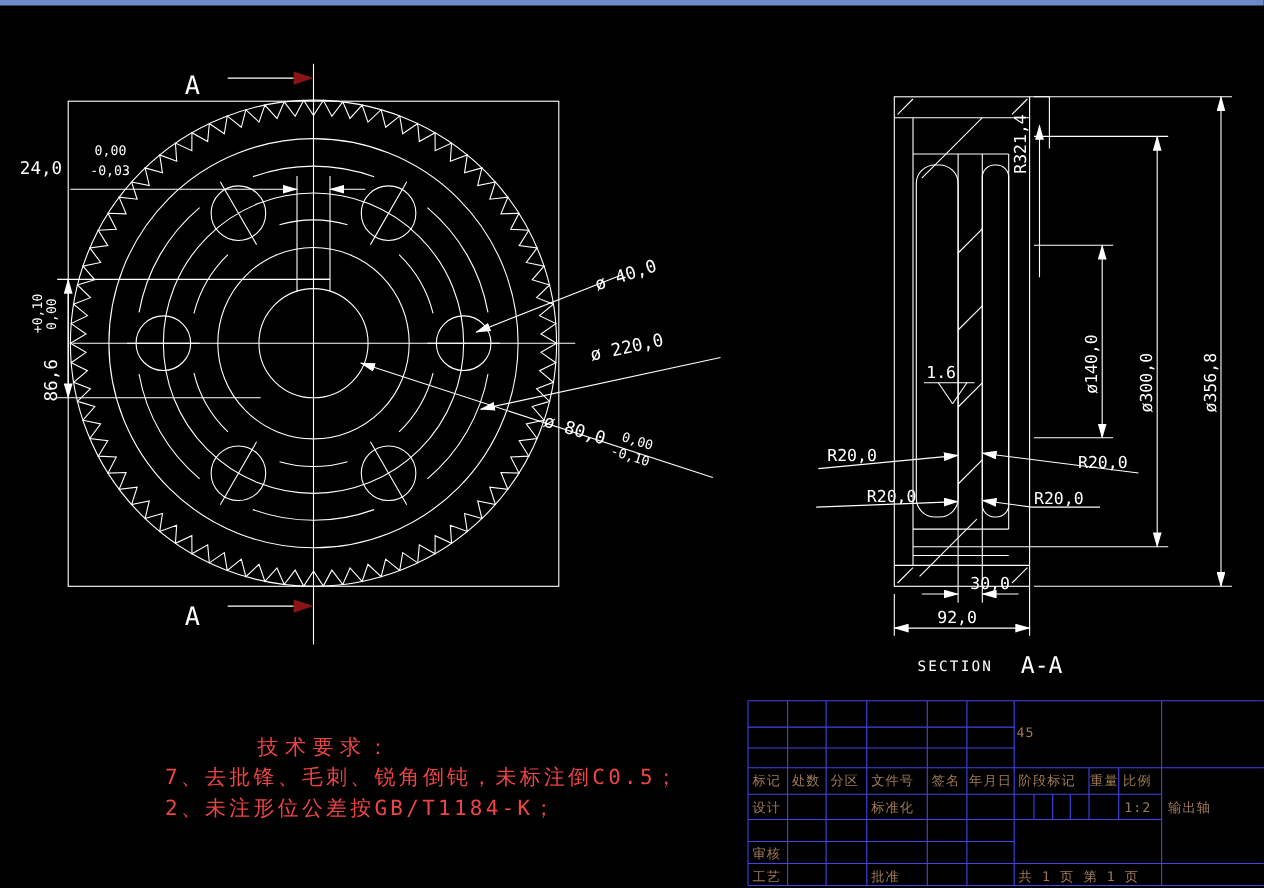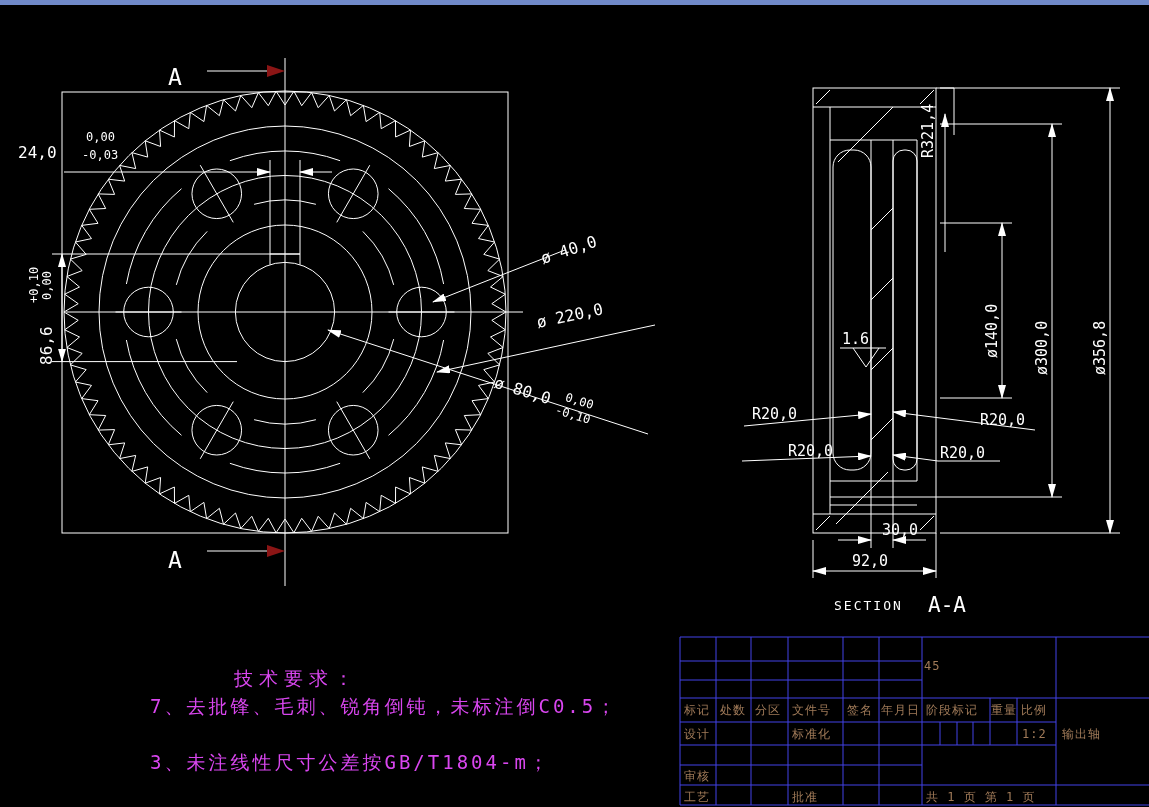"技术要求：" .tech { color: #d946ef -> #ef4444 }
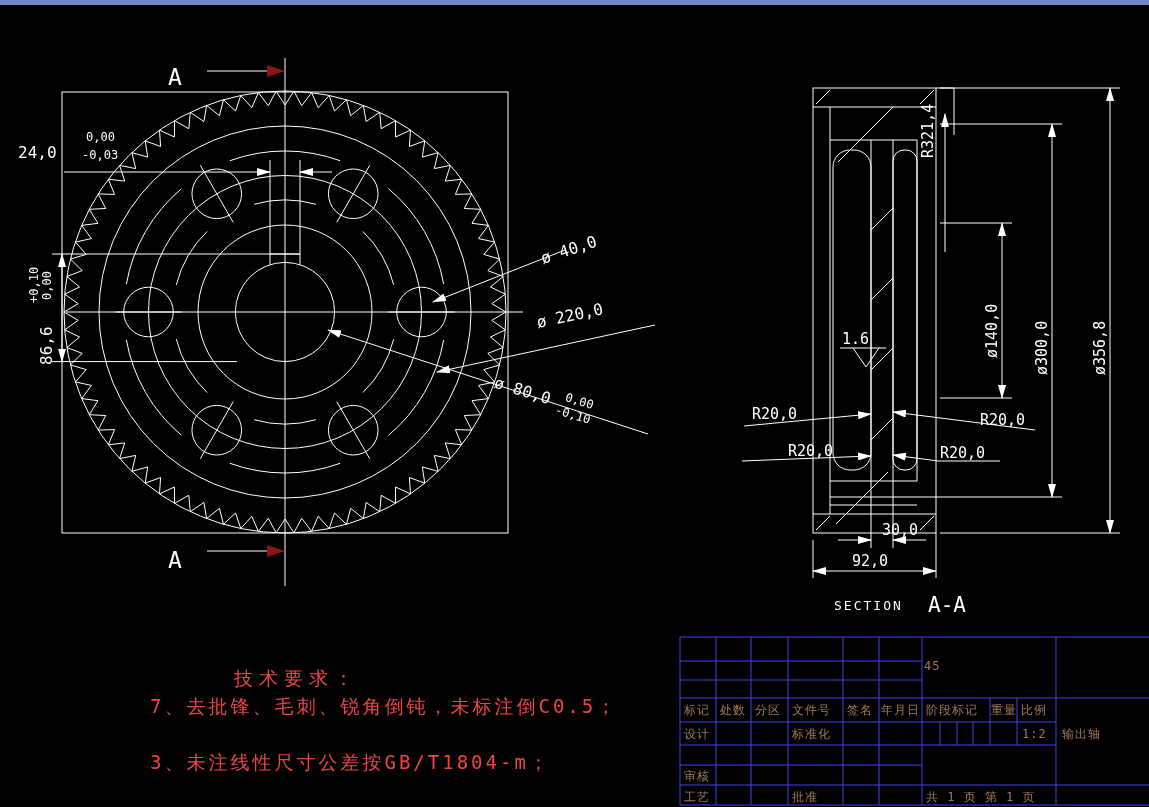"2、未注形位公差按GB/T1184-K；" div.tech { html: none -> <div>2、未注形位公差按GB/T1184-K；</div> }
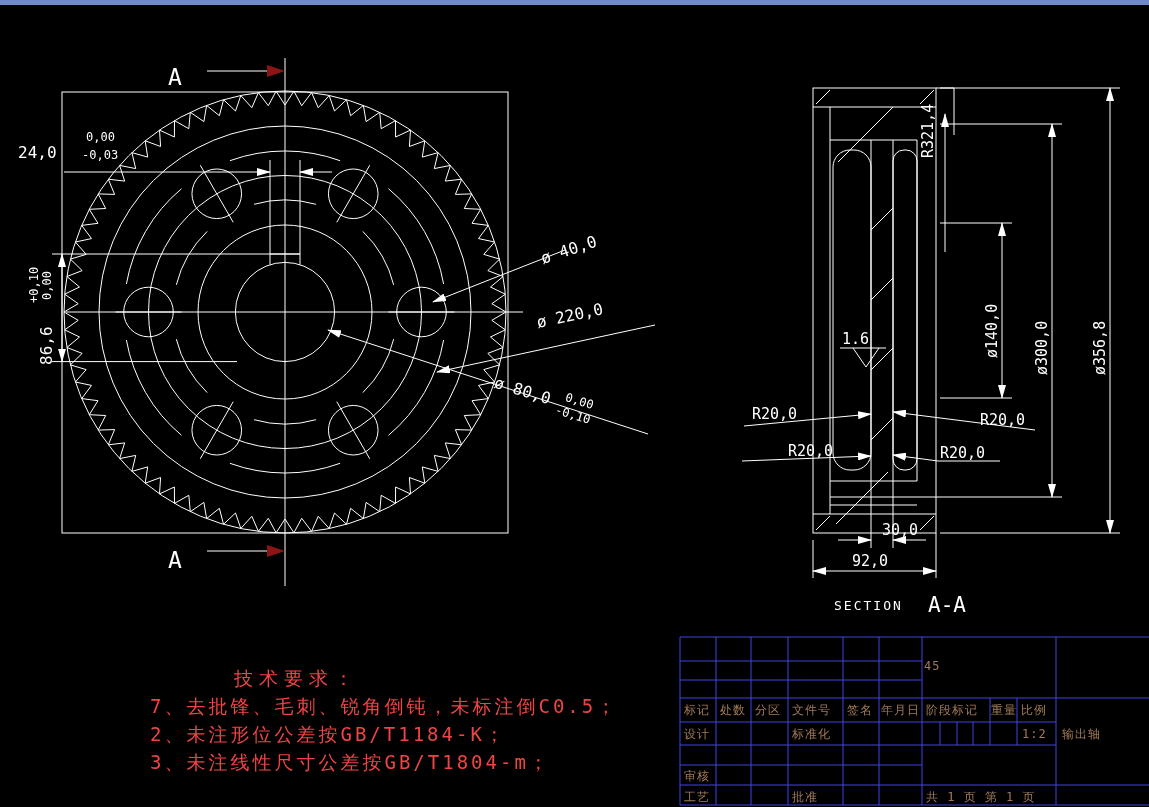"3、未注线性尺寸公差按GB/T1804-m；" div.tech { html: <div>3、未注线性尺寸公差按GB/T1804-m；</div> -> none }
